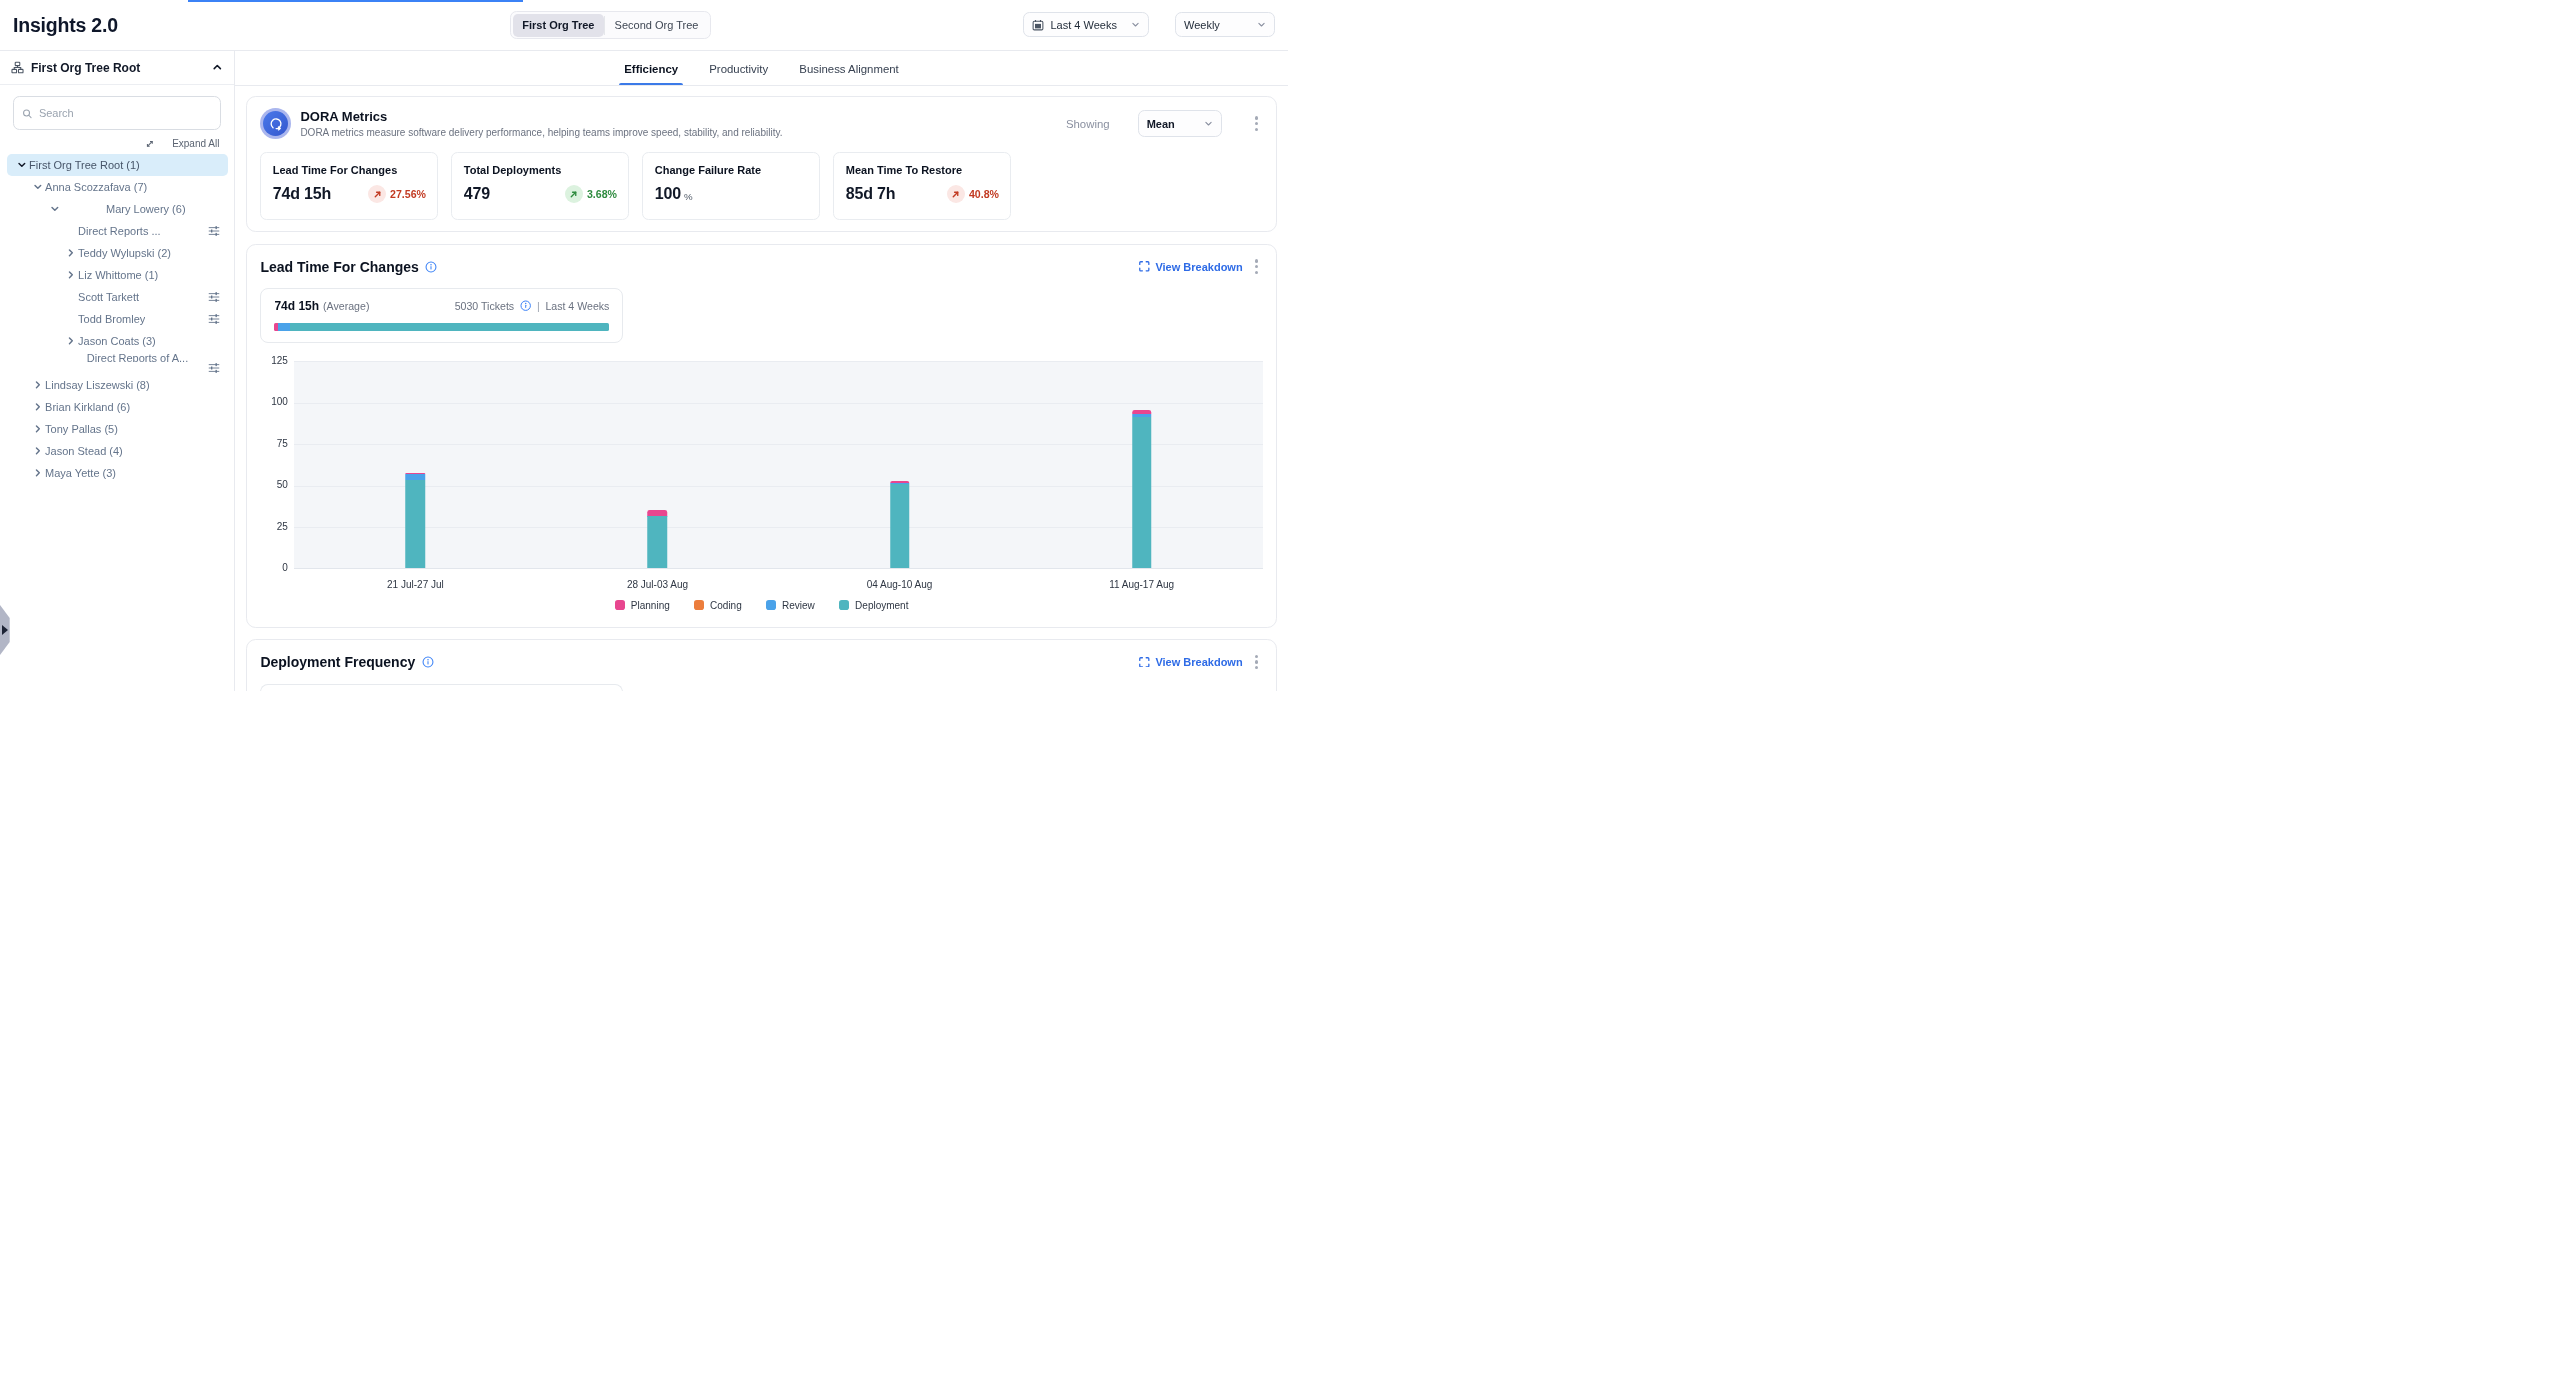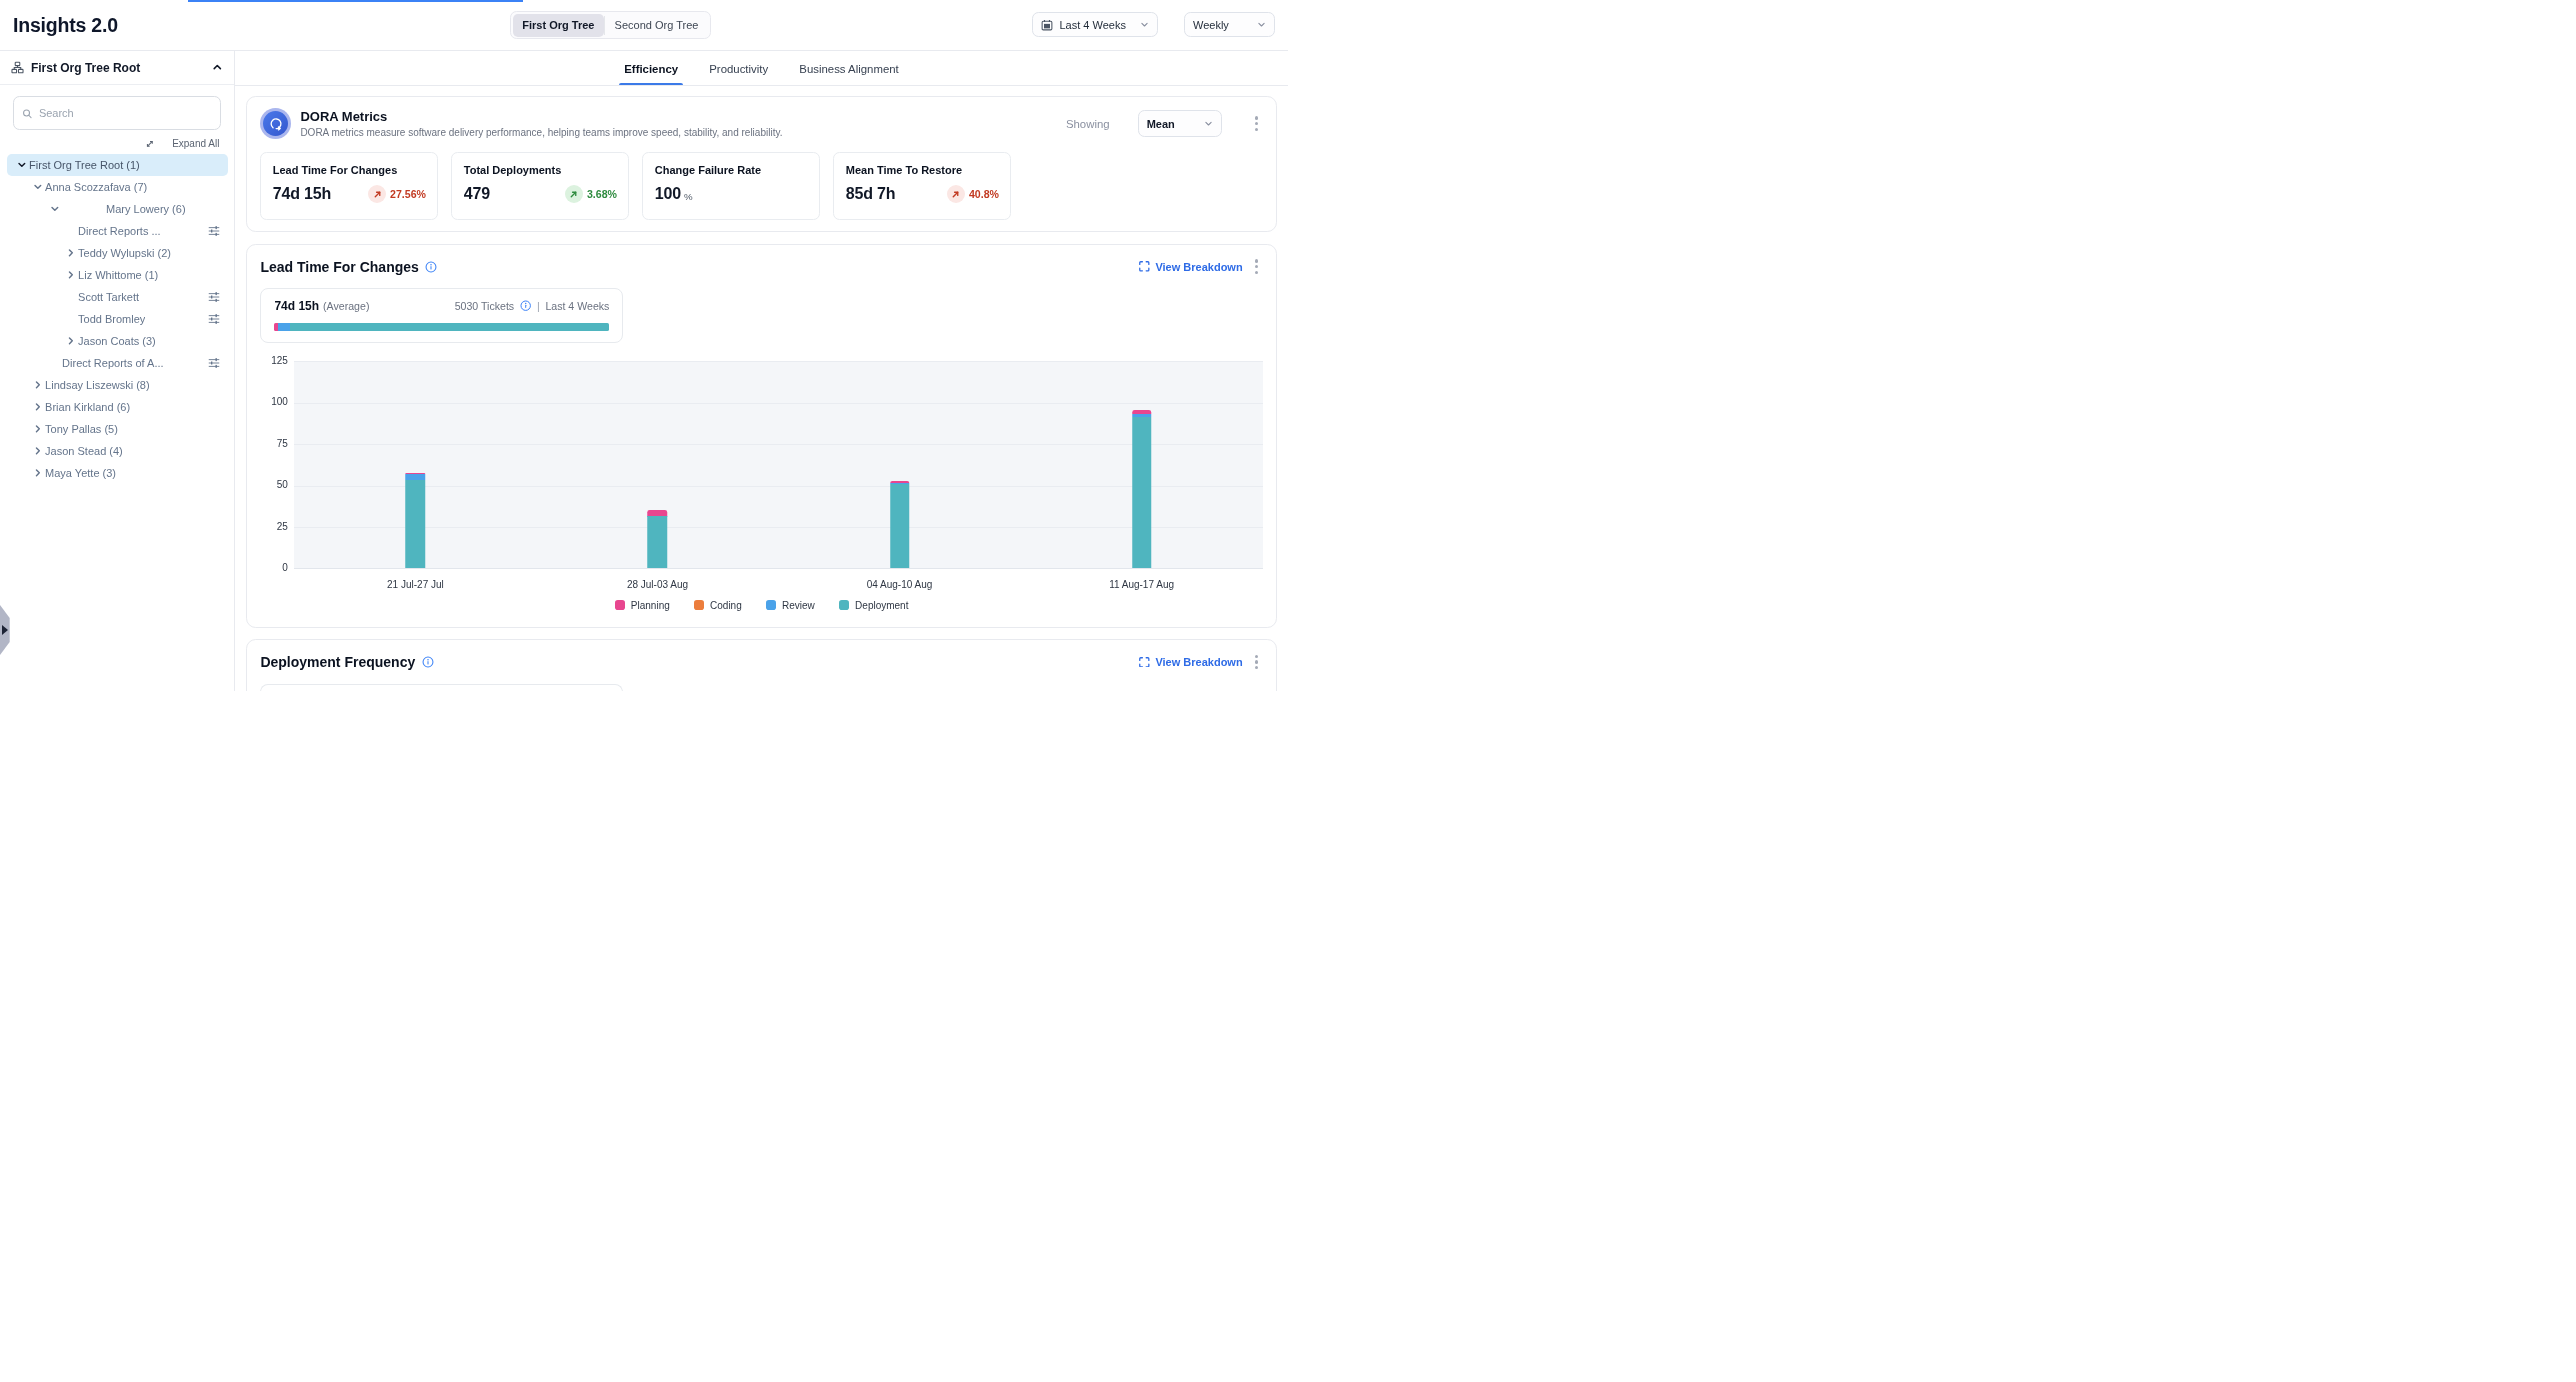"Weekly" .select.granularity { width: 91px -> 100px }
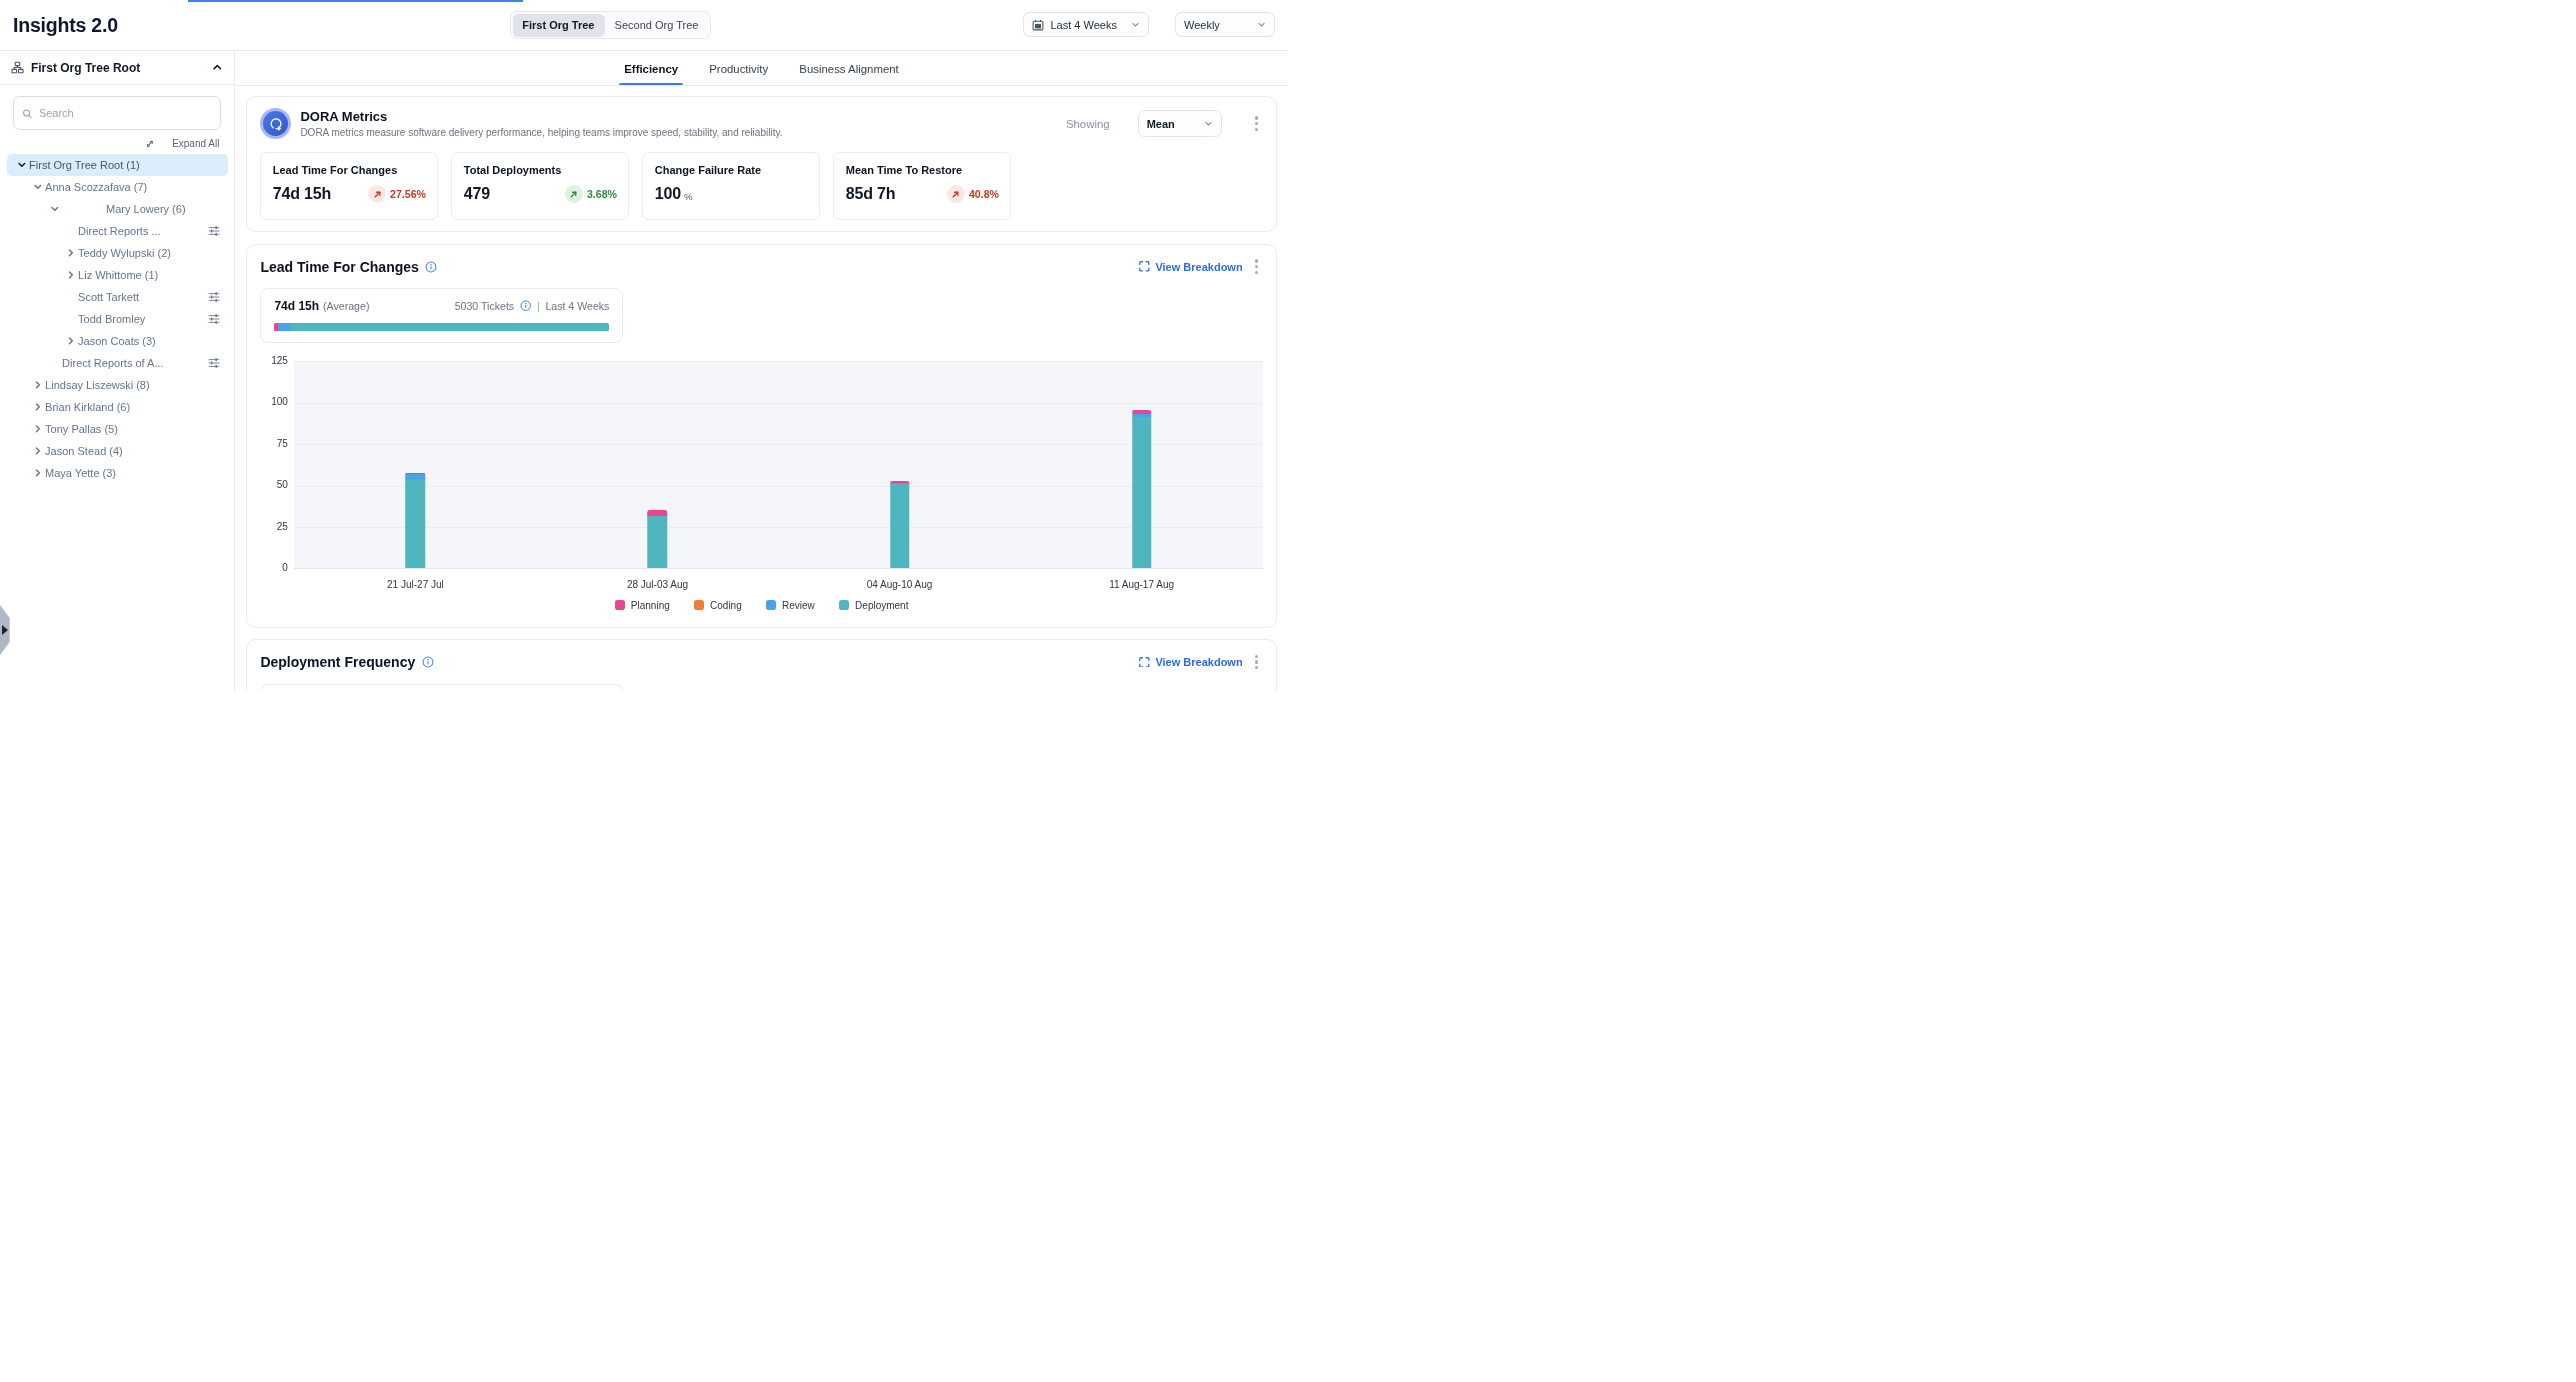"Direct Reports of A..." div.tree-row { flex-direction: none -> column }
